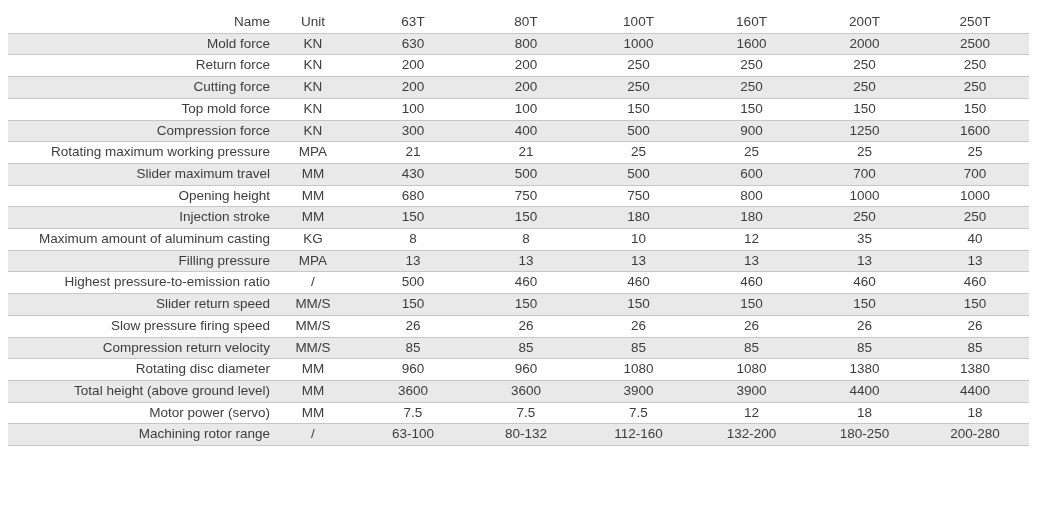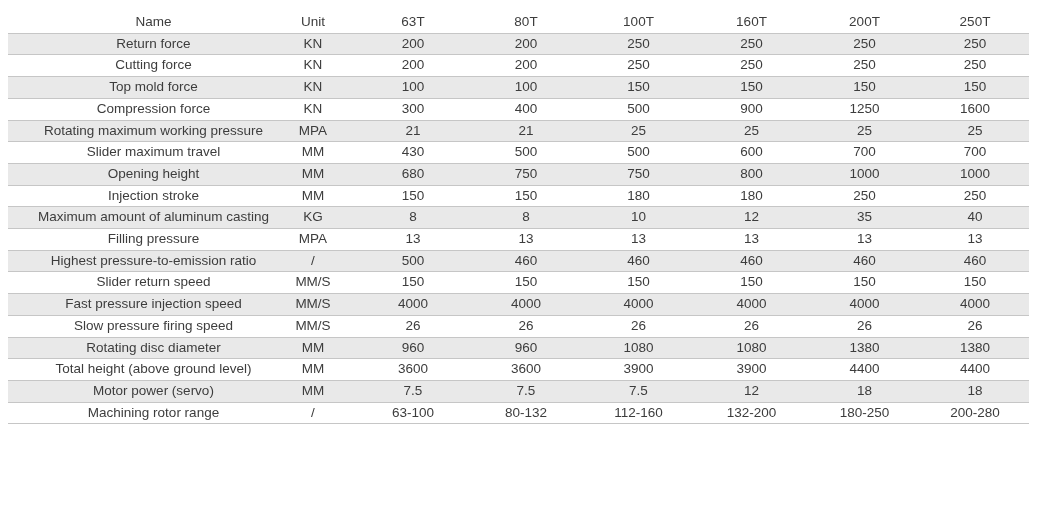"Name" .spec-table .name-col { text-align: center -> right }
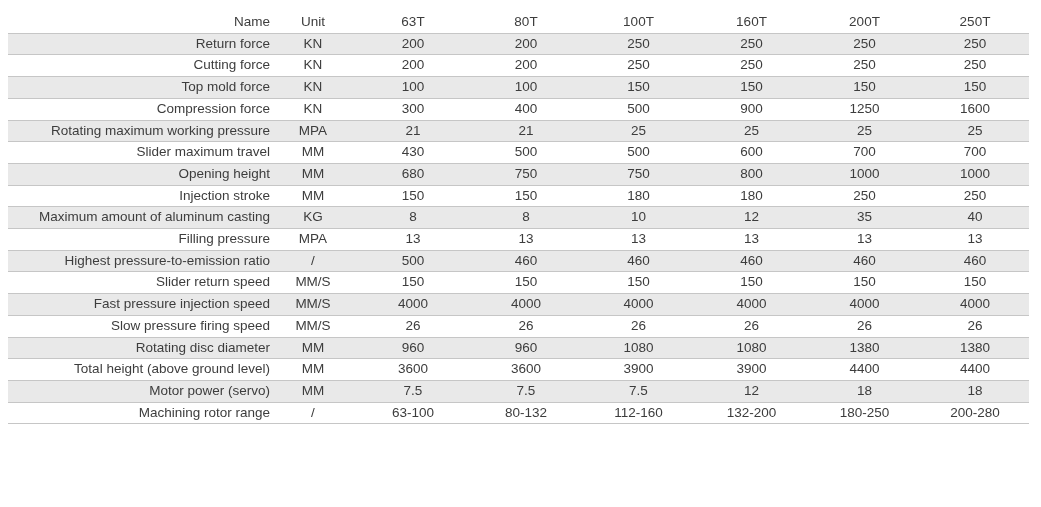"Mold force" tr { html: none -> <tr> <td>Mold force</td> <td>KN</td> <td>630</td> <td>800</td> <td>1000</td> <td>1600</td> <td>2000</td> <td>2500</td> </tr> }
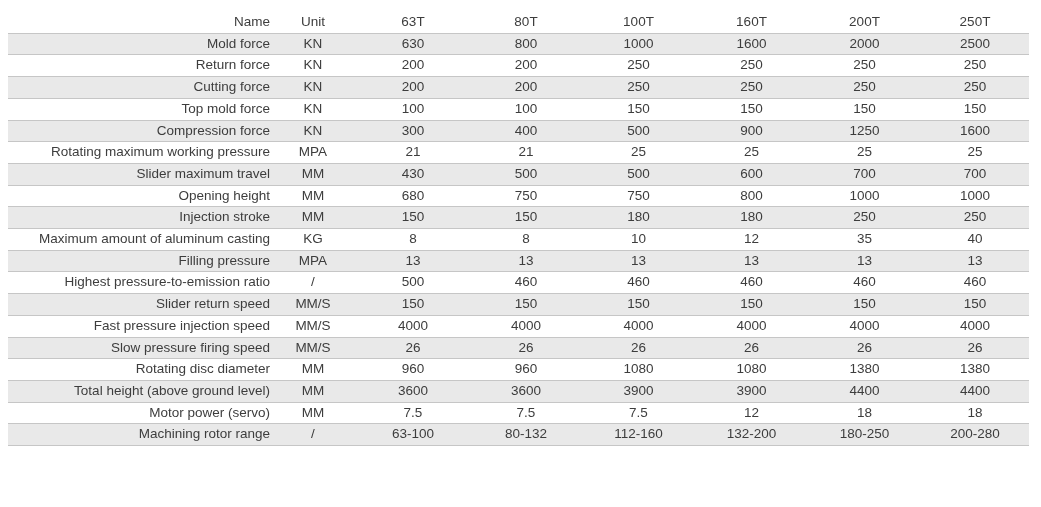"Fast pressure injection speed" tr { html: <tr> <td>Fast pressure injection speed</td> <td>MM/S</td> <td>4000</td> <td>4000</td> <td>4000</td> <td>4000</td> <td>4000</td> <td>4000</td> </tr> -> none }
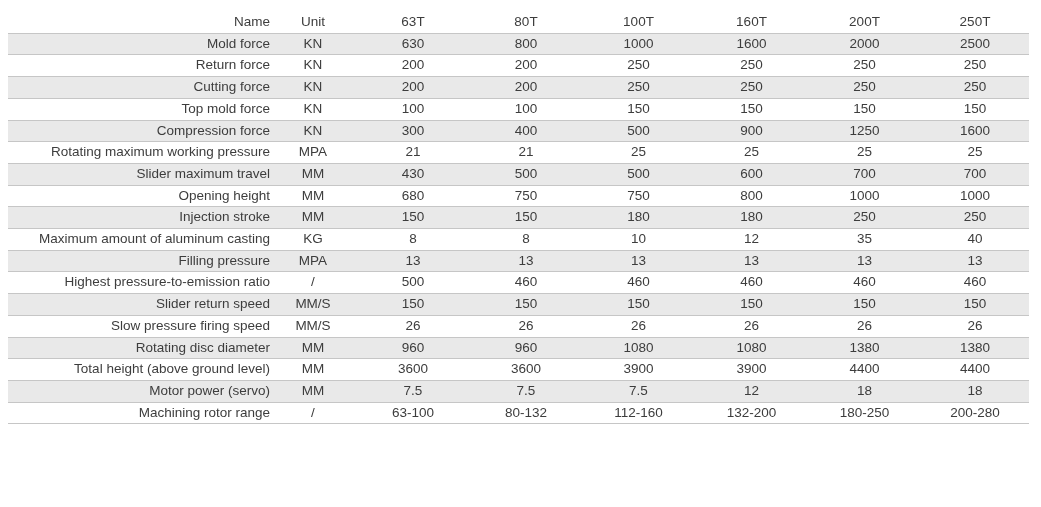"Compression return velocity" tr { html: none -> <tr> <td>Compression return velocity</td> <td>MM/S</td> <td>85</td> <td>85</td> <td>85</td> <td>85</td> <td>85</td> <td>85</td> </tr> }
